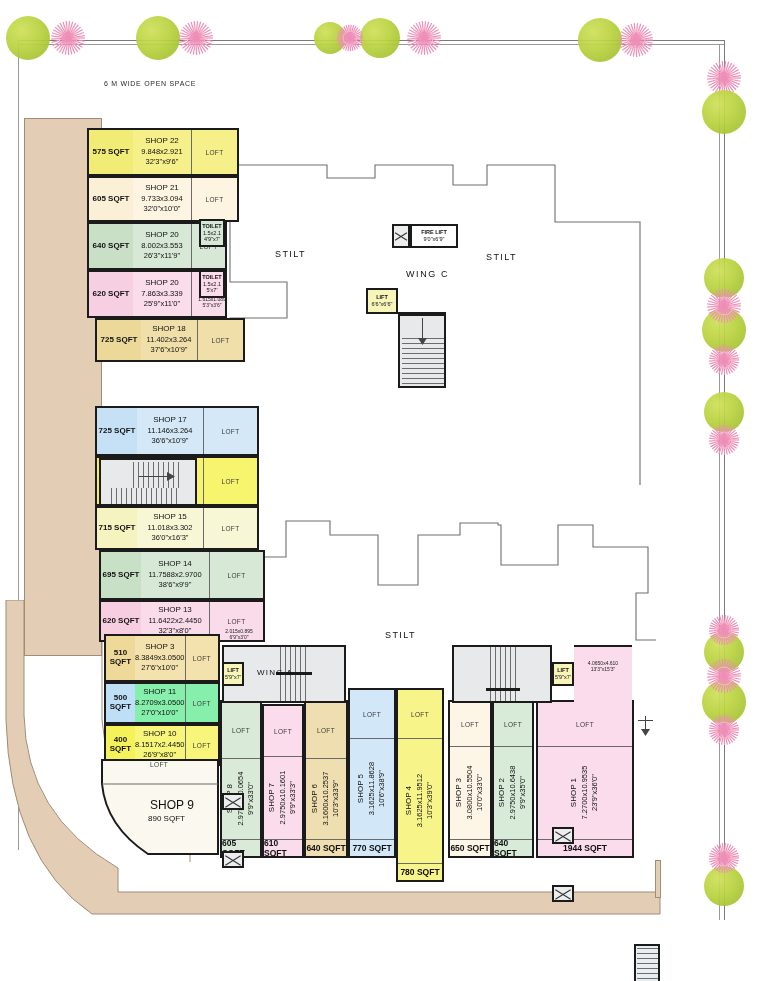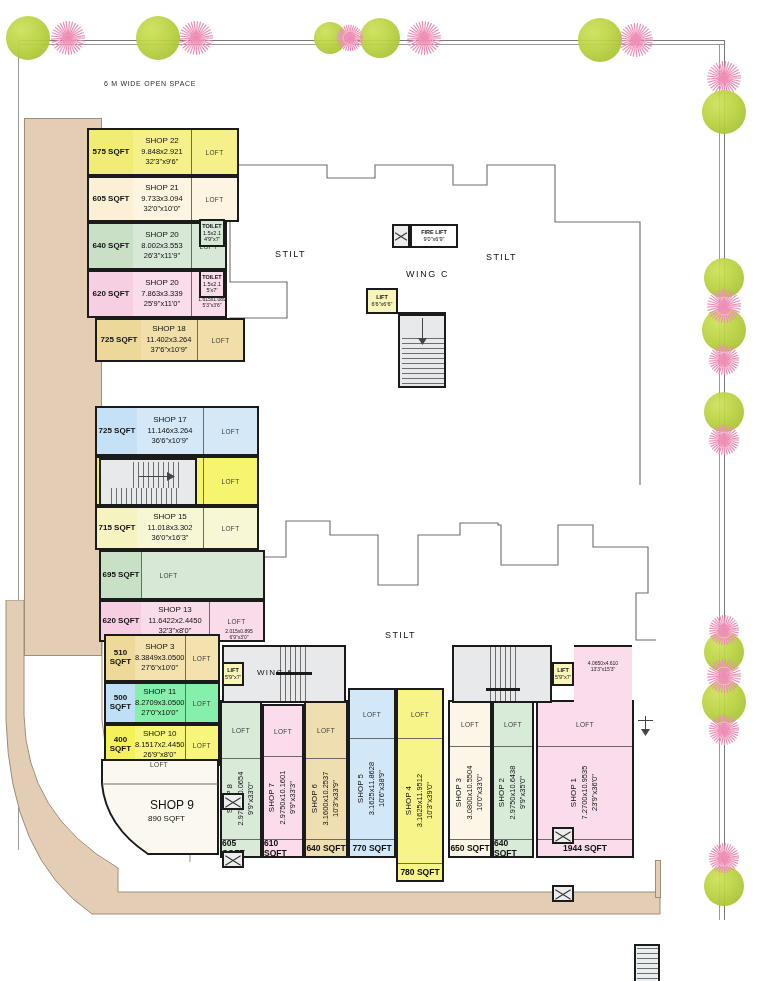"SHOP 14" div.body { html: none -> <div> <span>SHOP 14</span> <span>11.7588x2.9700</span> <span>38'6"x9'9"</span> </div> }
